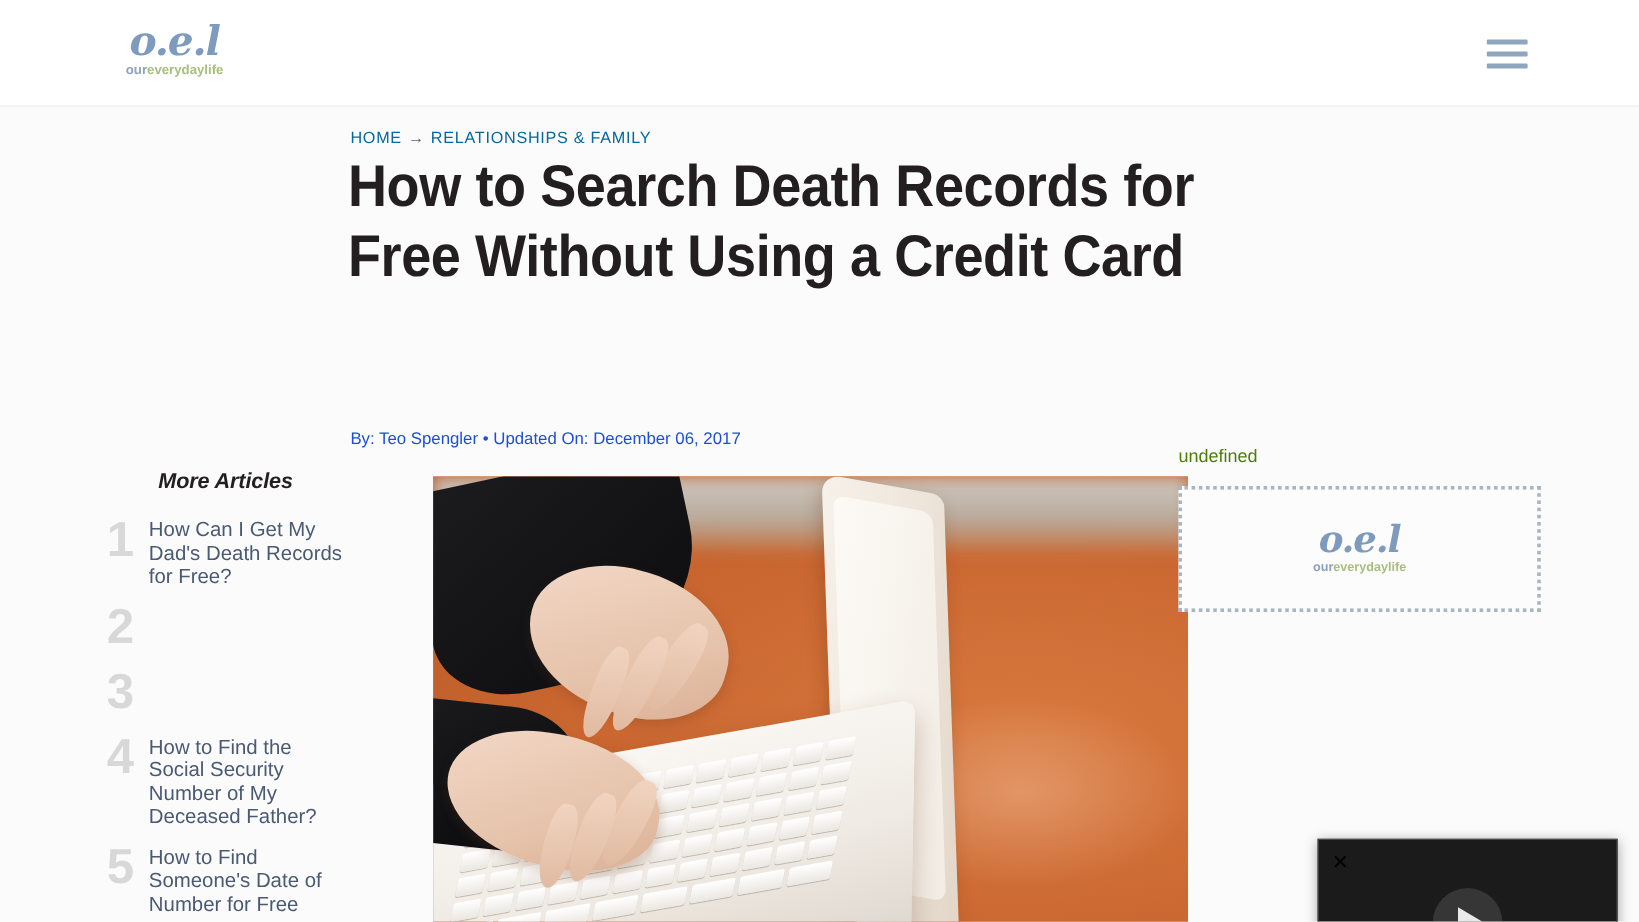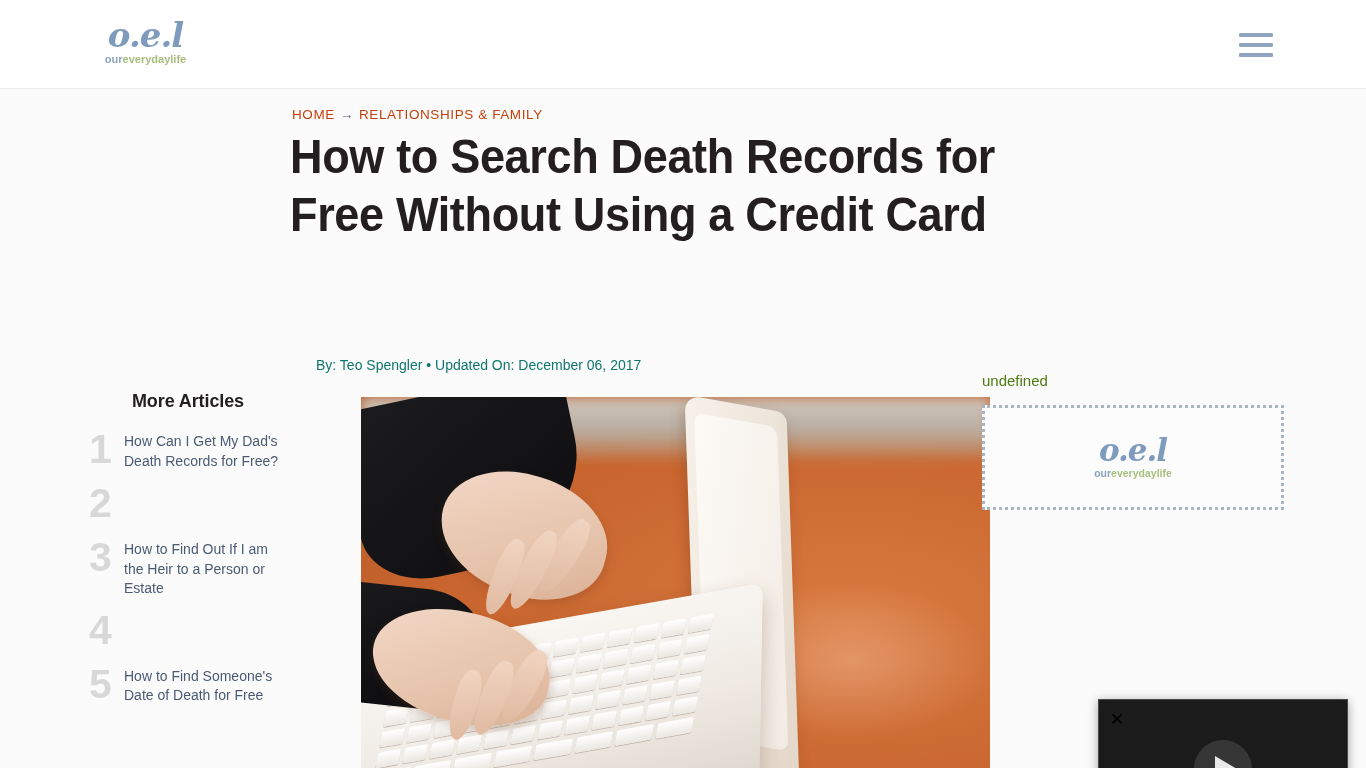"HOME" .breadcrumb a { color: #c2410c -> #0369a1 }
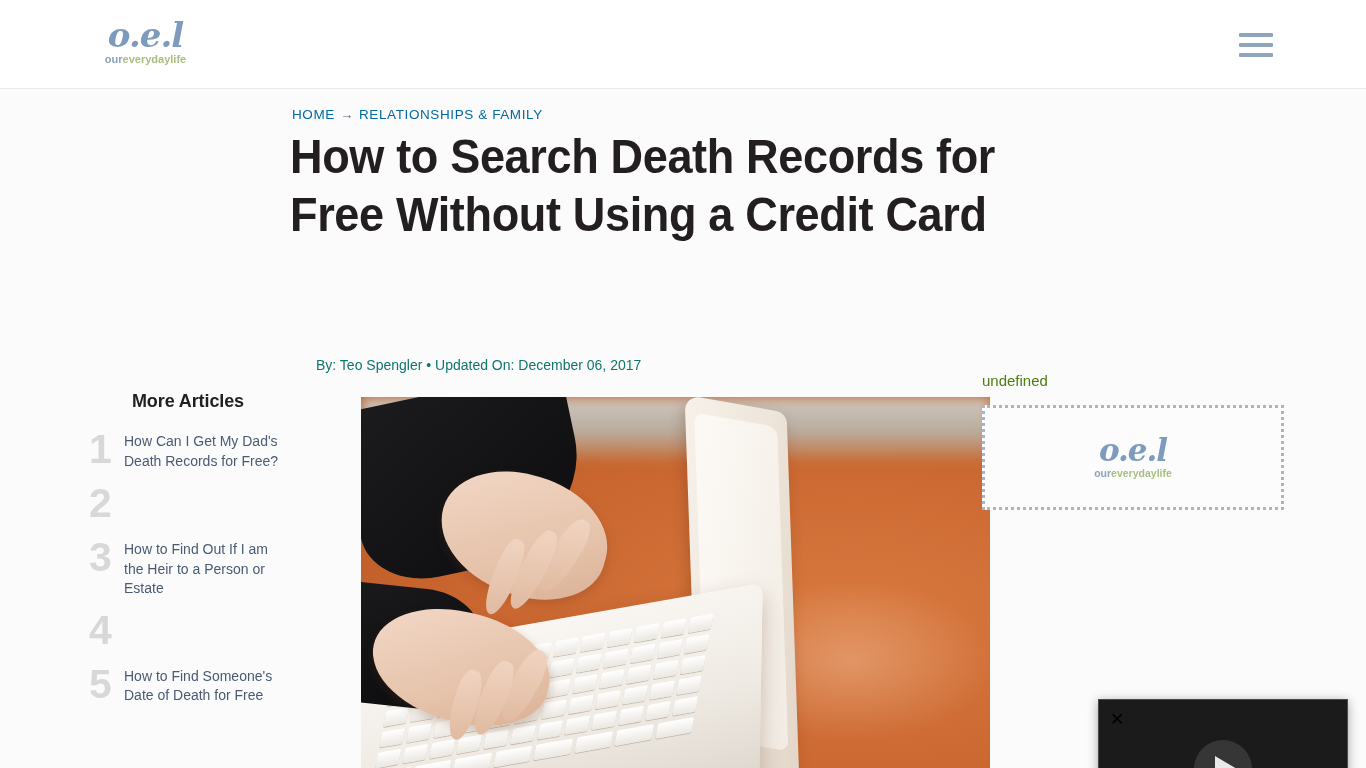"By: Teo Spengler • Updated" .byline { color: #0f766e -> #1d4ed8; margin-left: 24px -> none }
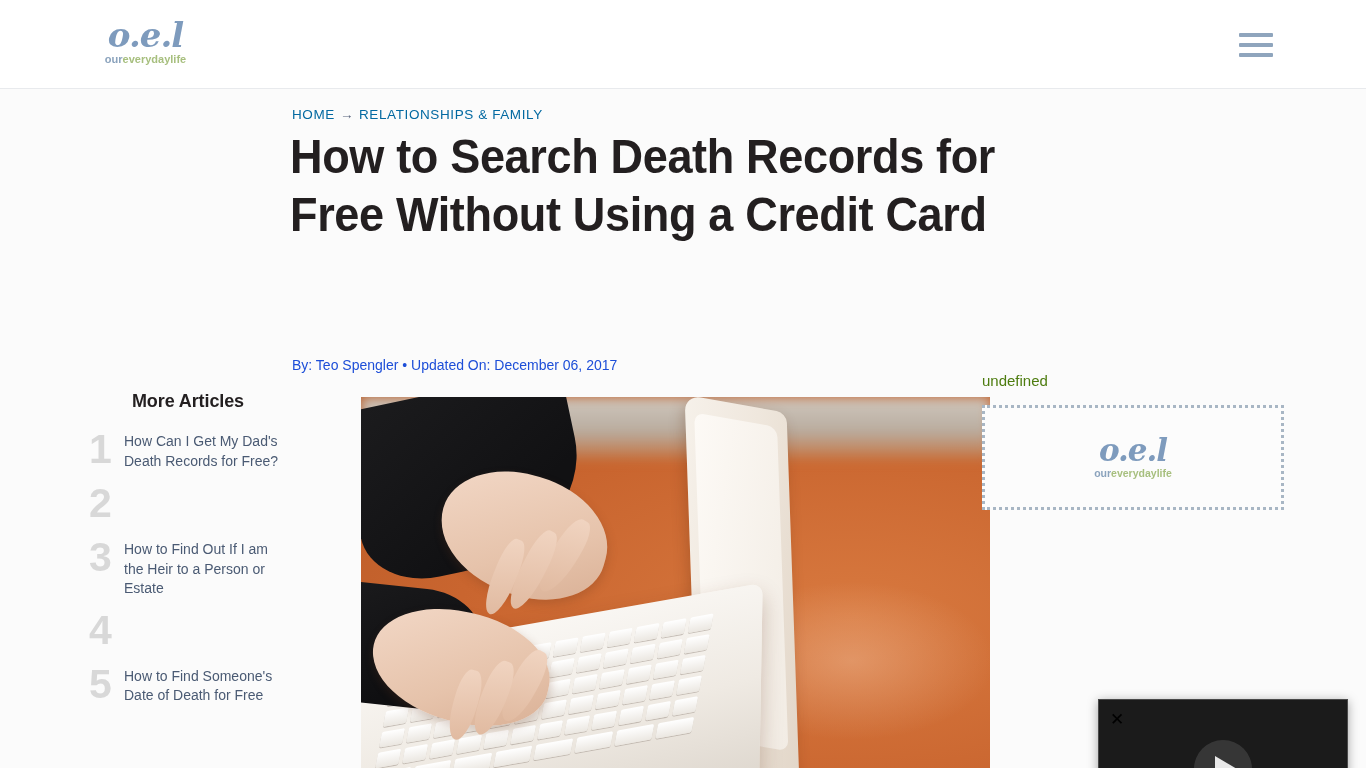"More Articles" .ma-heading { font-style: none -> italic }
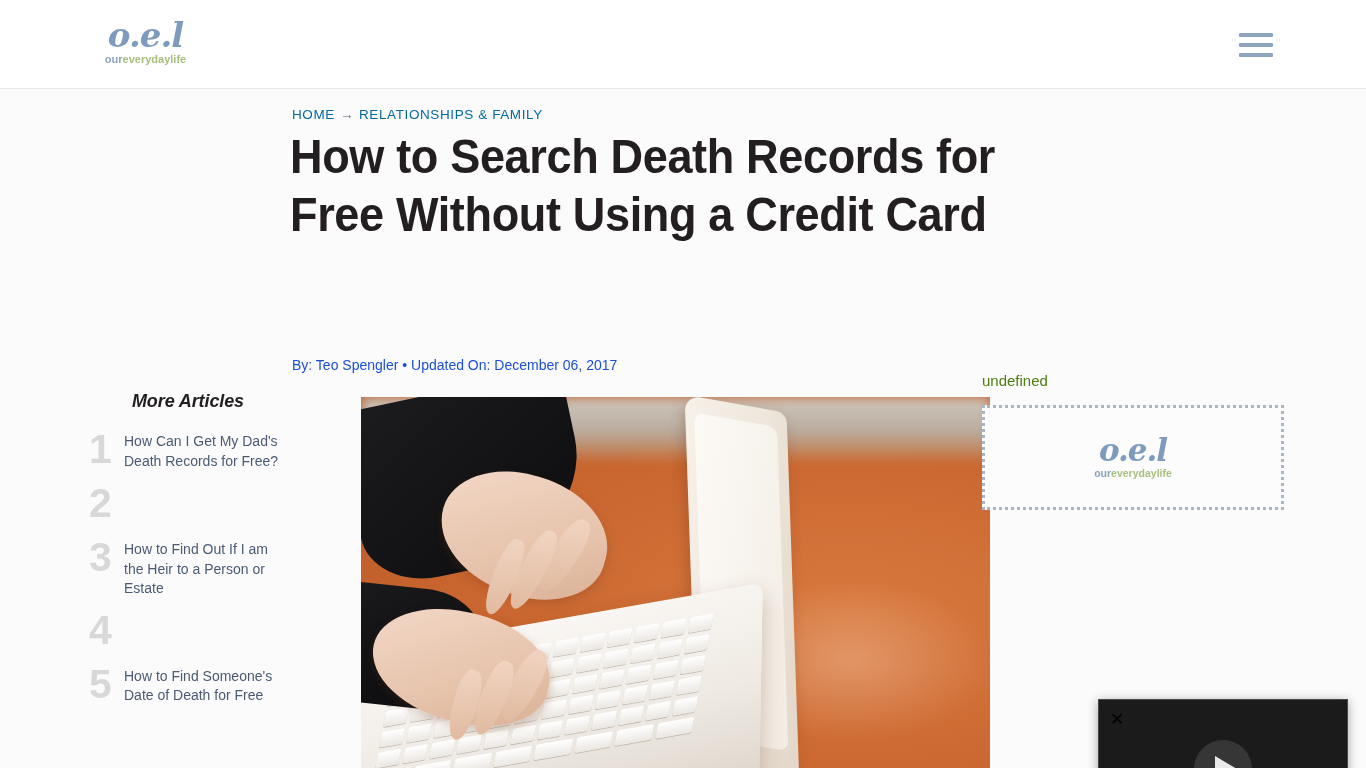"How Can I Get My" .ma-link { font-size: 14px -> 17px }
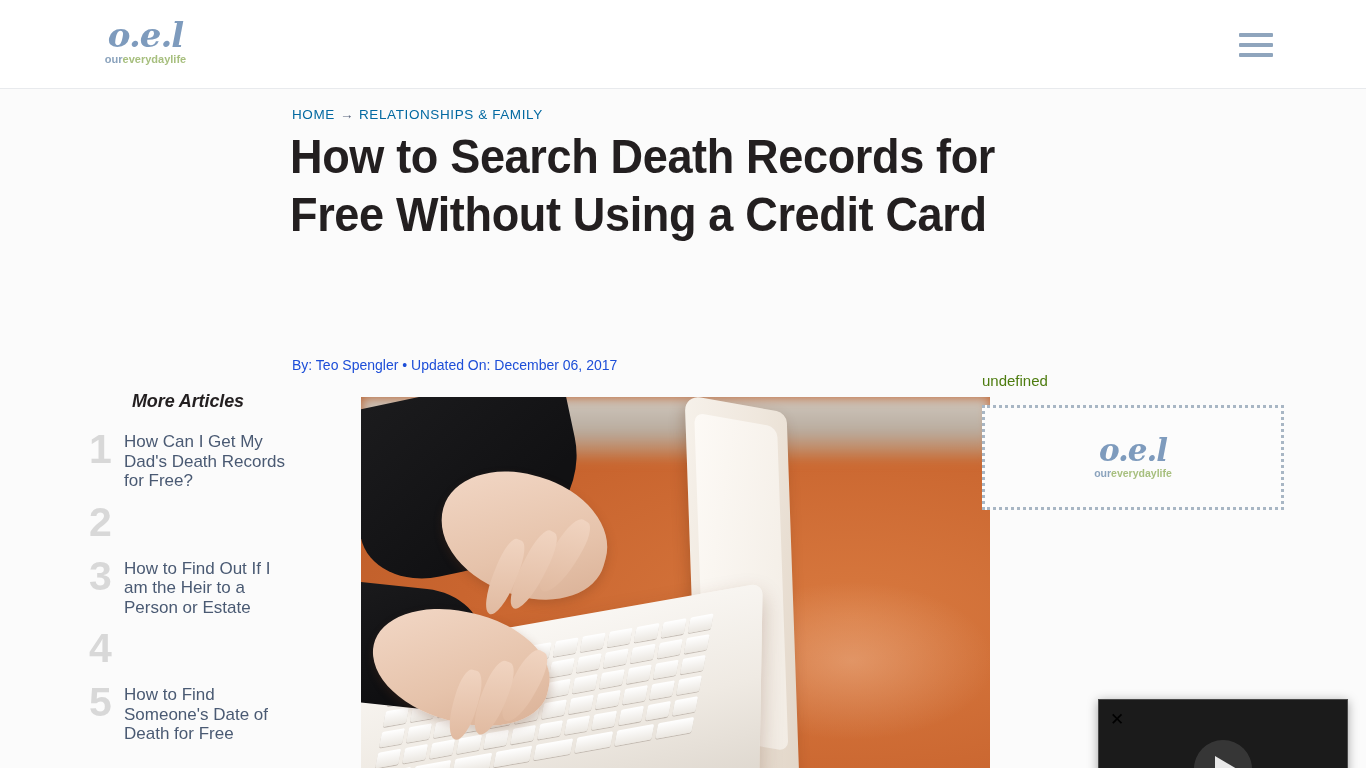"How to Find Out If" a.ma-link { html: <a>How to Find Out If I am the Heir to a Person or Estate</a> -> none }
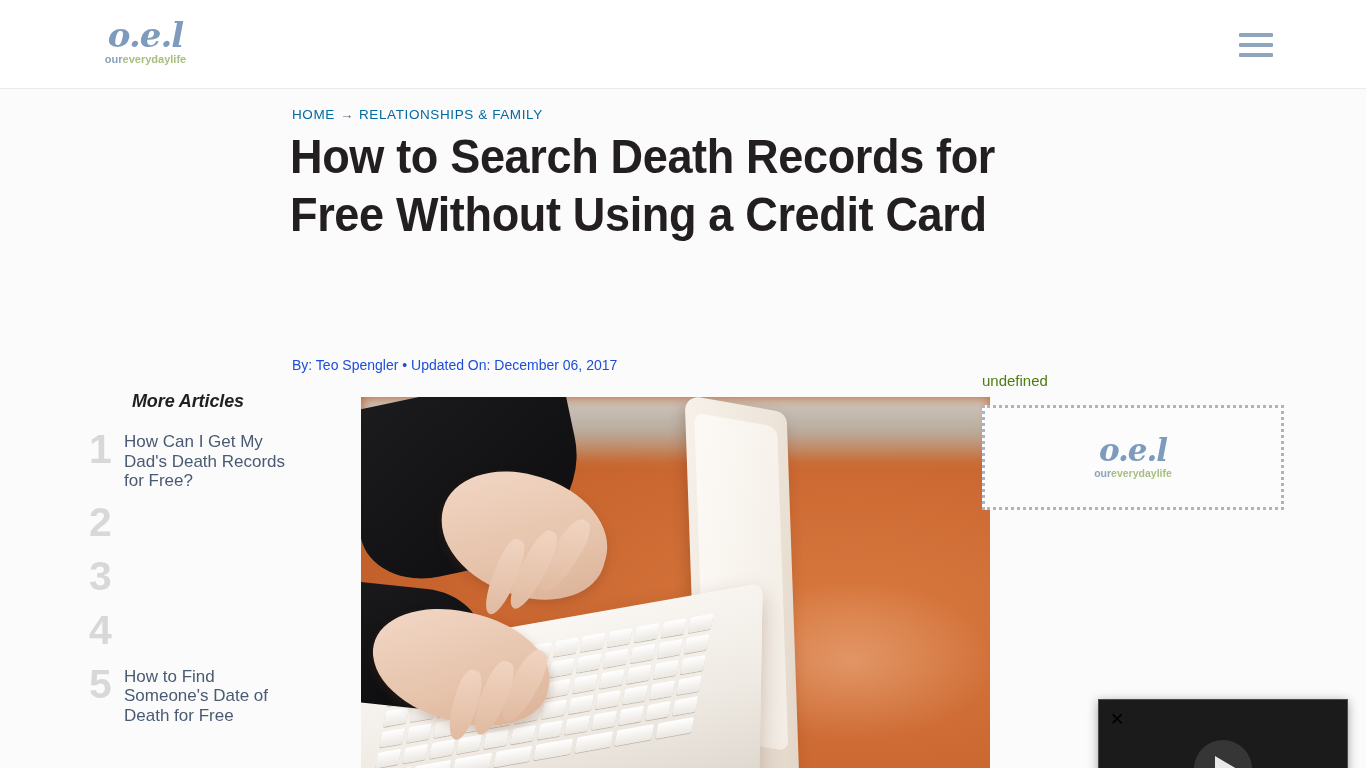"How to Find the Social" a.ma-link { html: none -> <a>How to Find the Social Security Number of My Deceased Father?</a> }
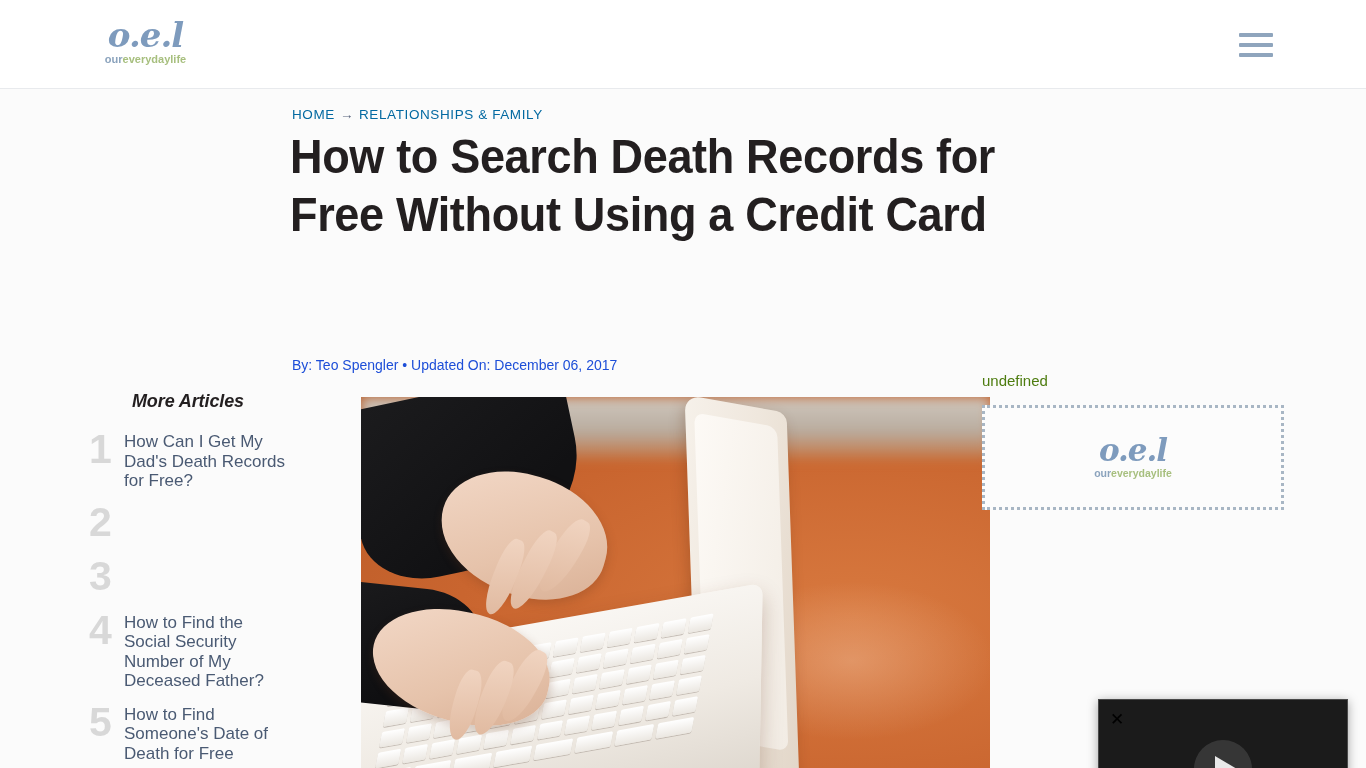"How to Find Someone's Date" a.ma-link { text: Death -> Number }
